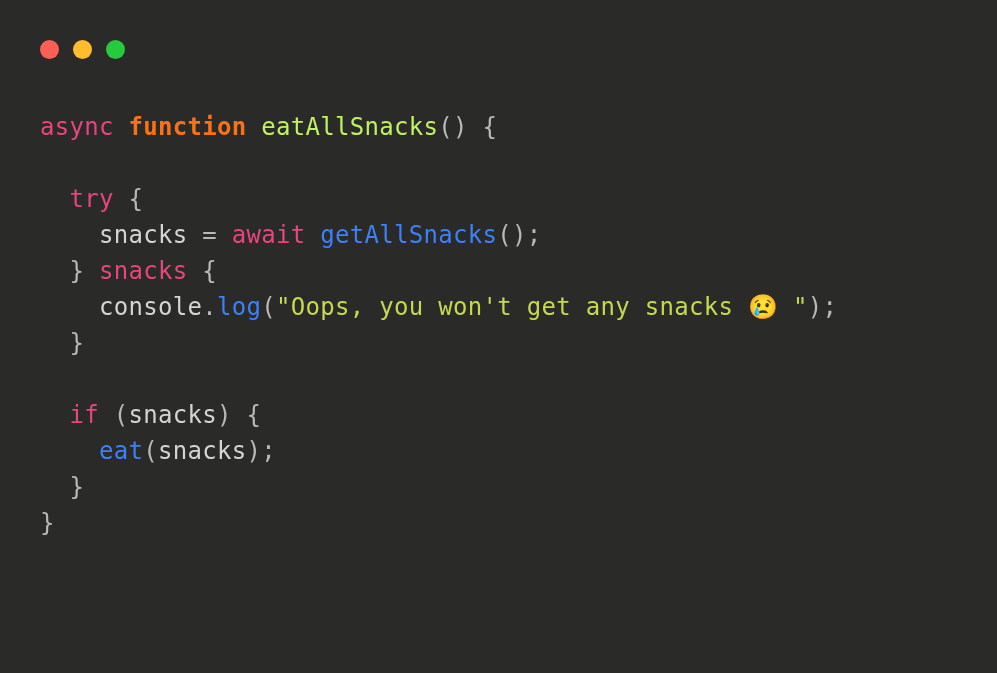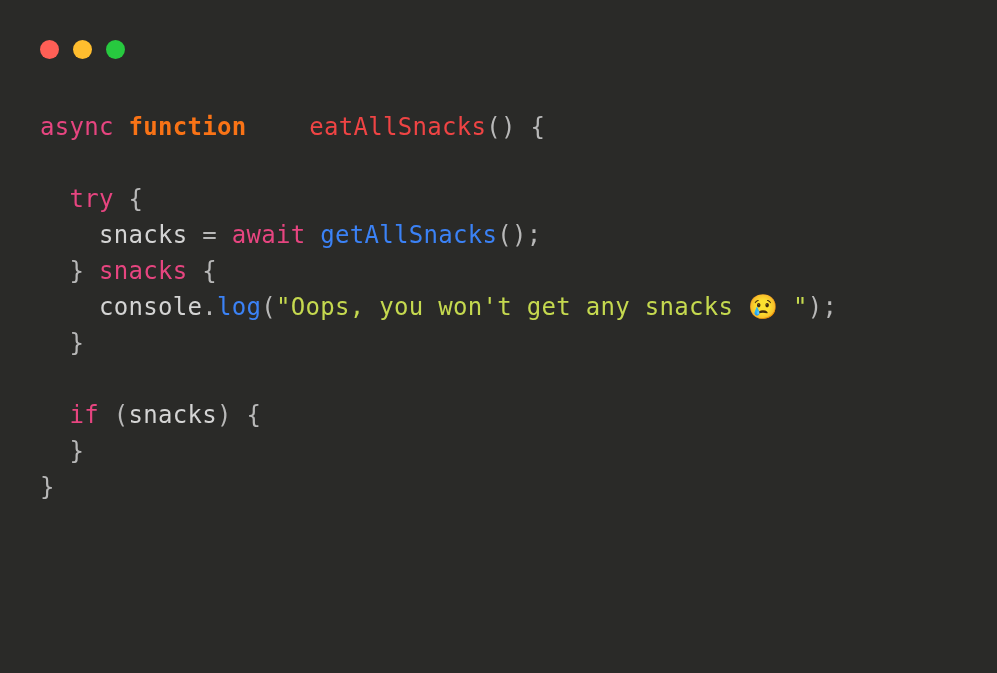"eatAllSnacks" .tok-function-name { color: #ef4444 -> #bef264; margin-left: 48px -> none }
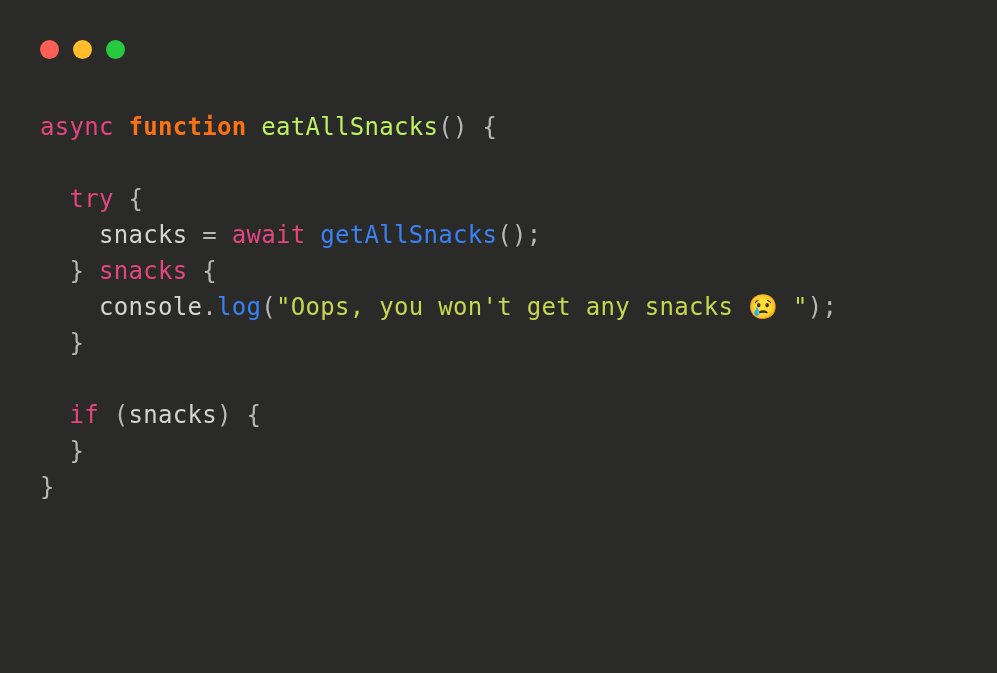"eat(snacks);" div.code-line { html: none -> <div><span> </span><span>eat</span><span>(</span><span>snacks</span><span>)</span><span>;</span></div> }
